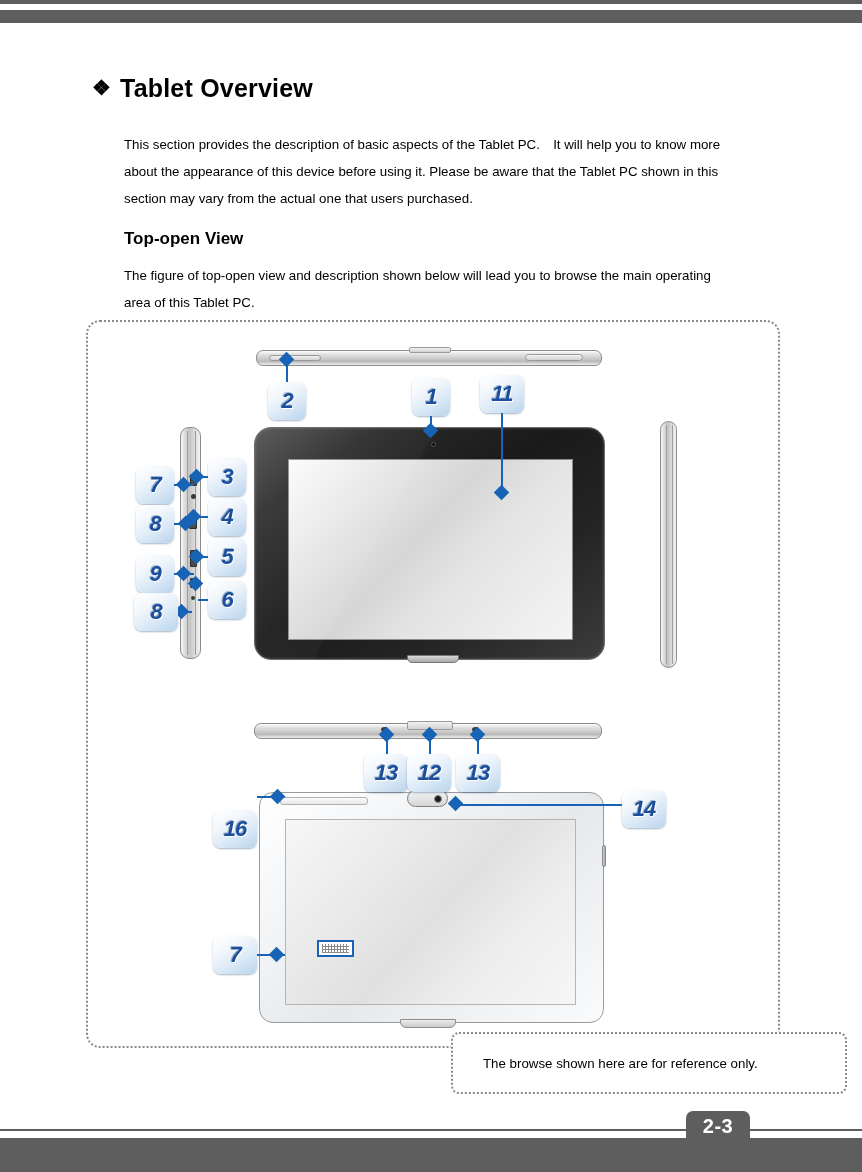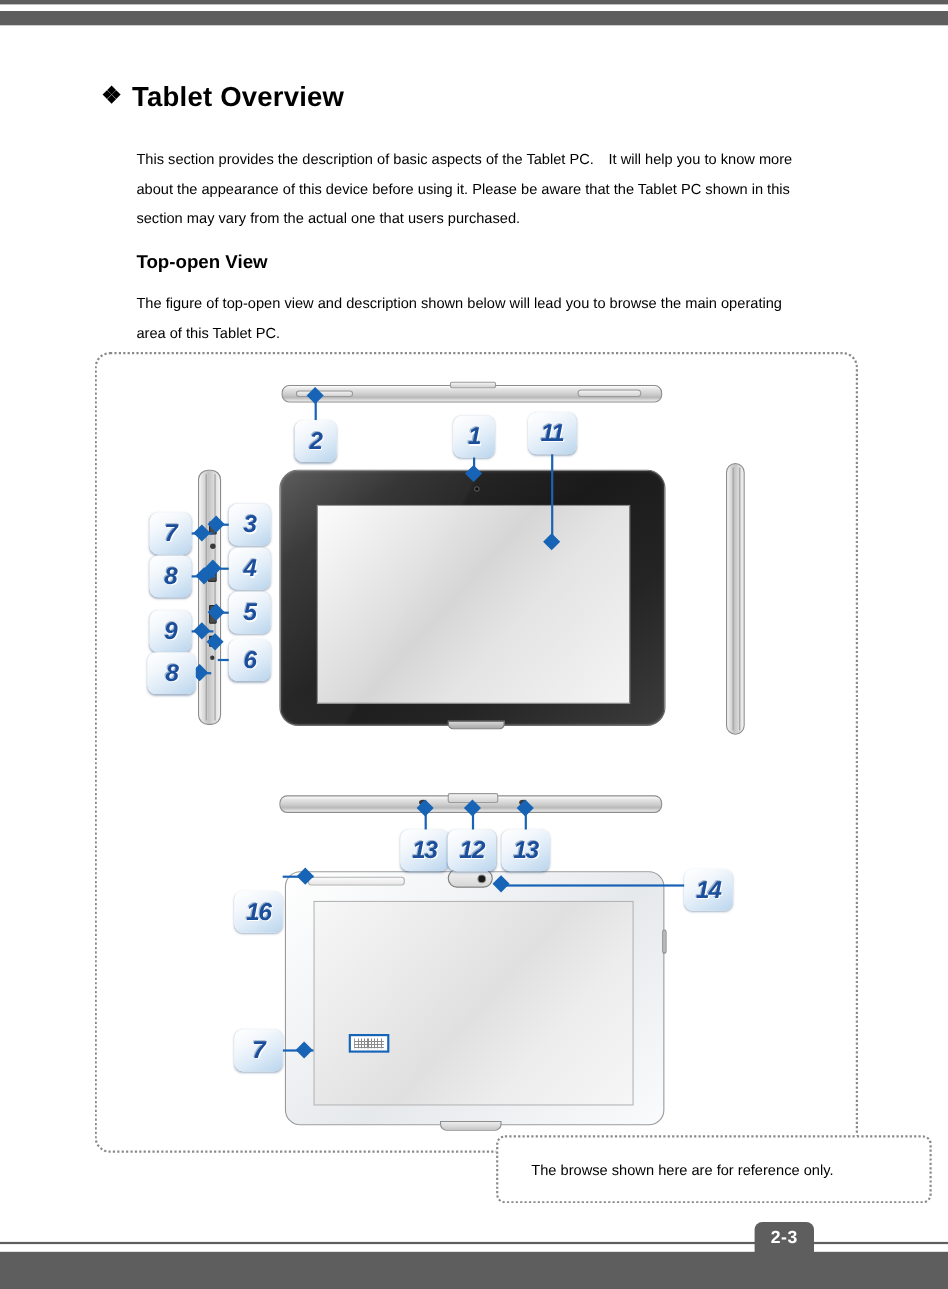"2-3" .page-tab { font-size: 16px -> 20px; width: 54px -> 64px }
